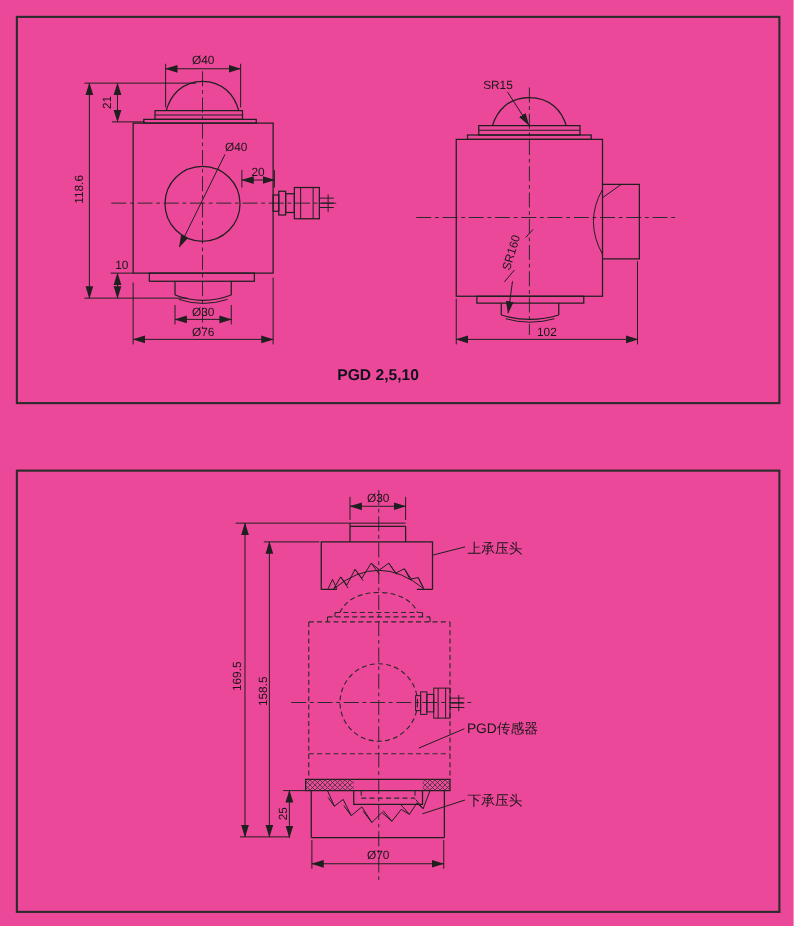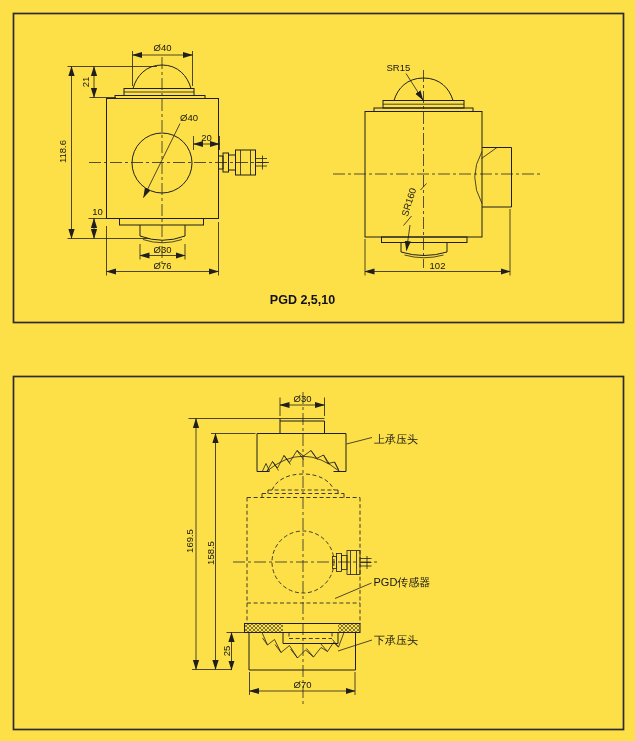"Ø40" .page { background: #fde047 -> #ec4899 }
